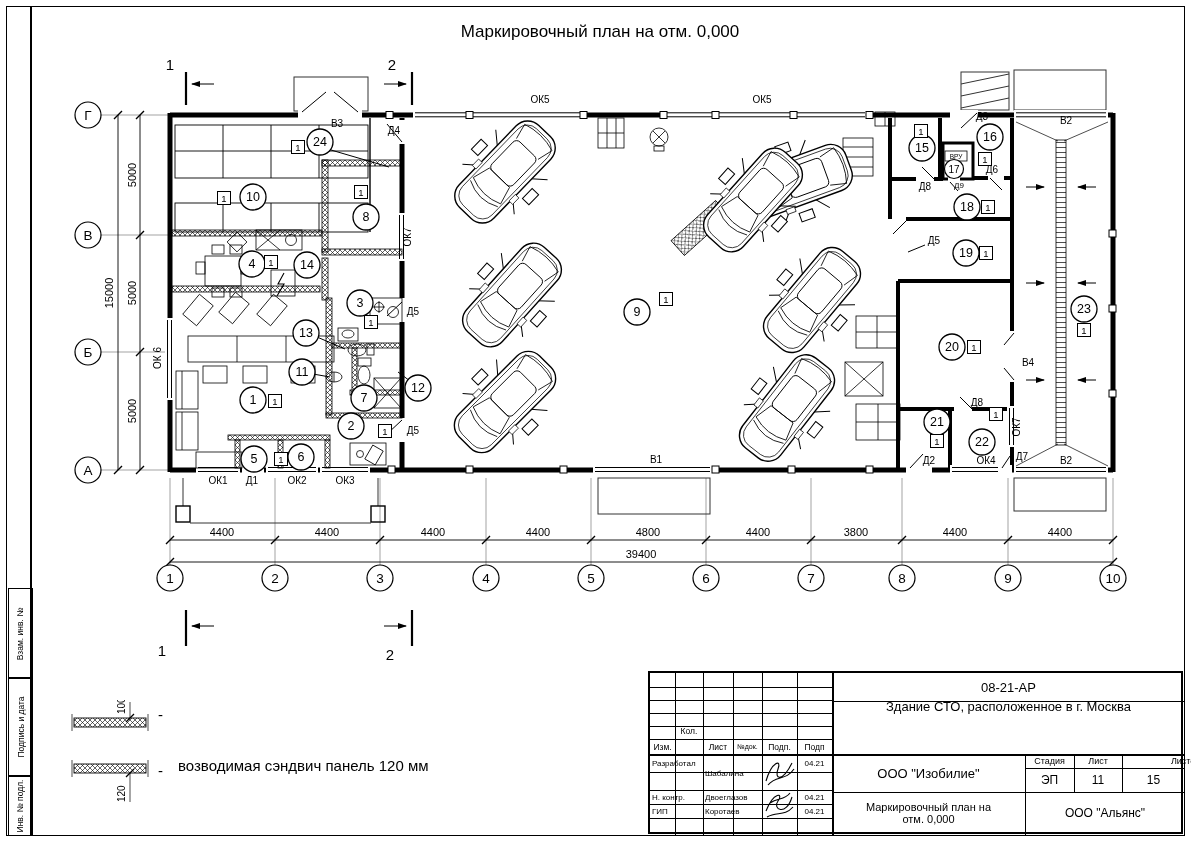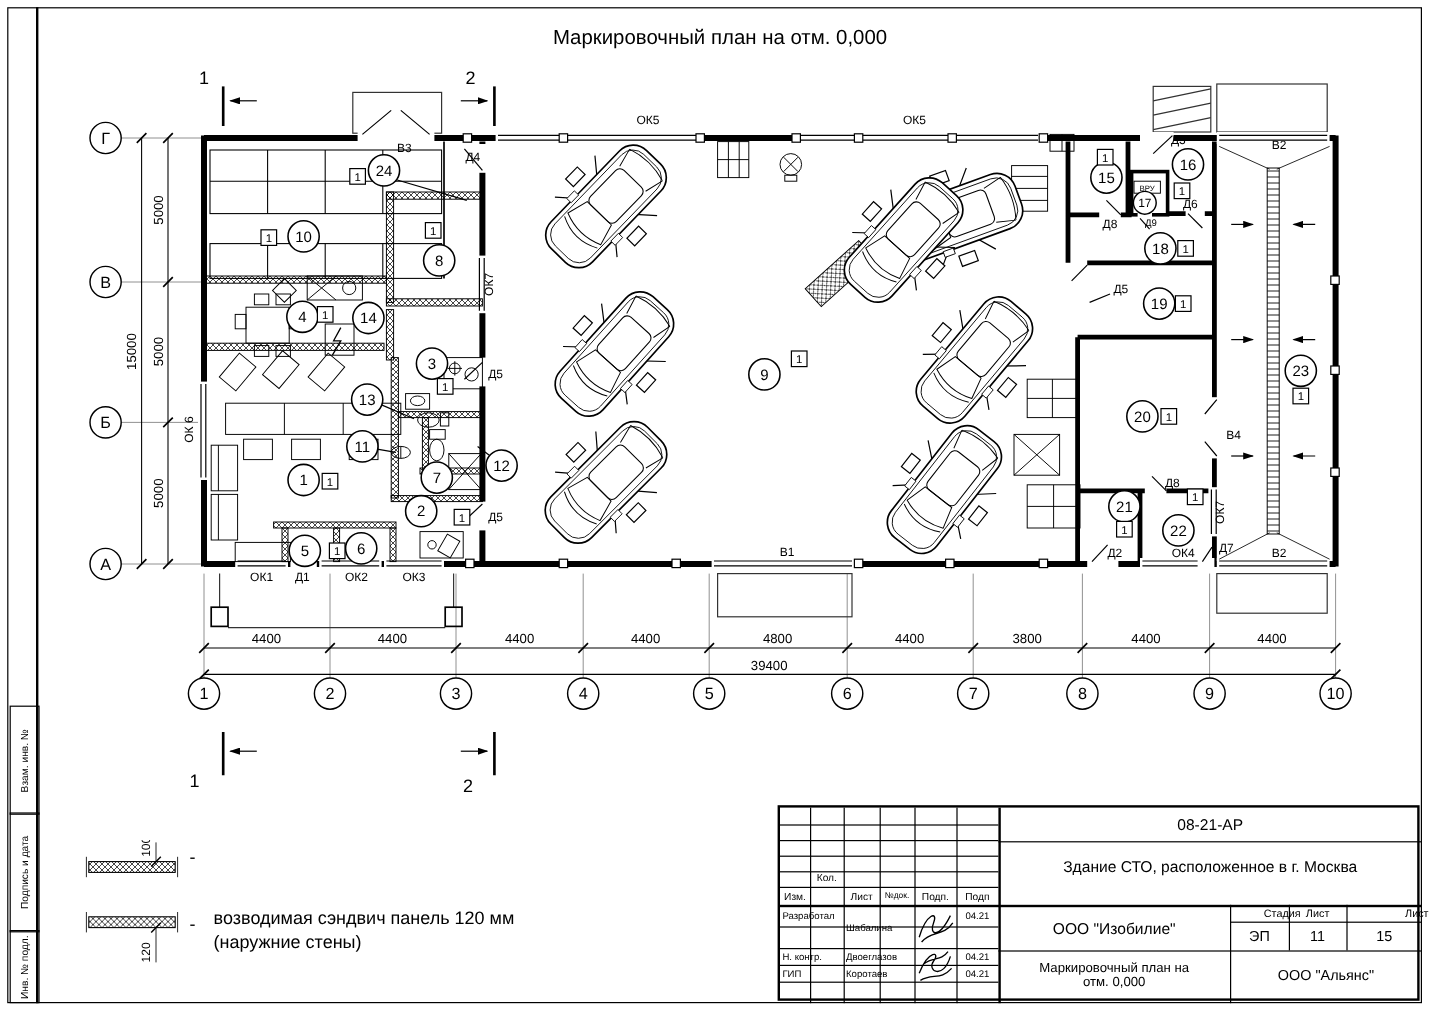"Здание СТО, расположенное в г." div.cell { top: 32px -> 16px }
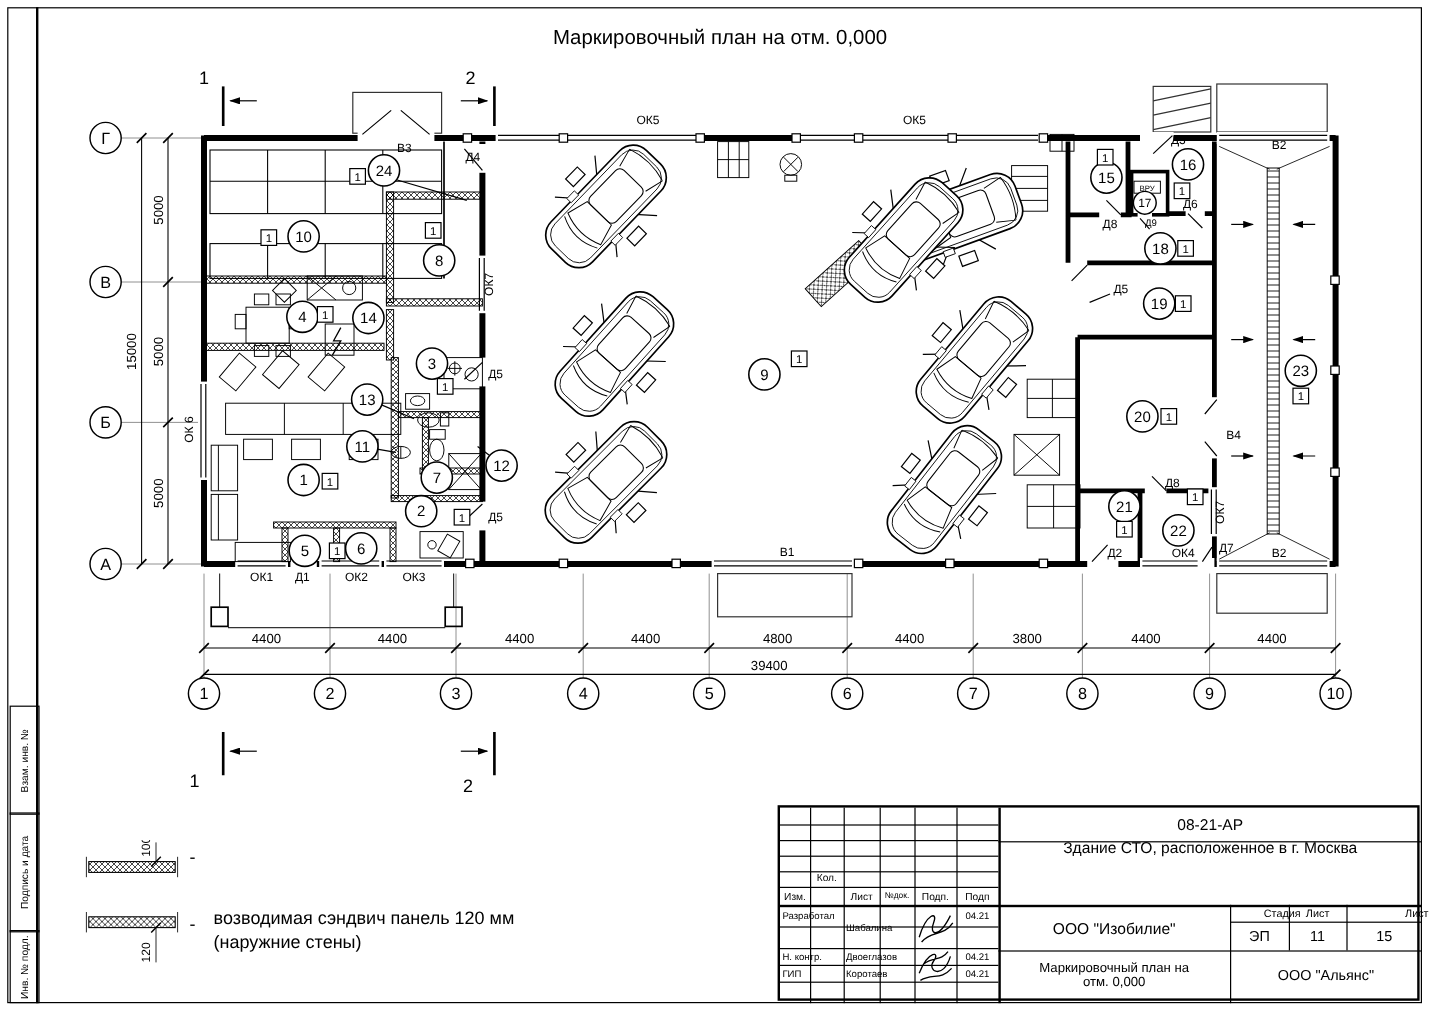"Стадия" div.cell { left: 394px -> 375px }
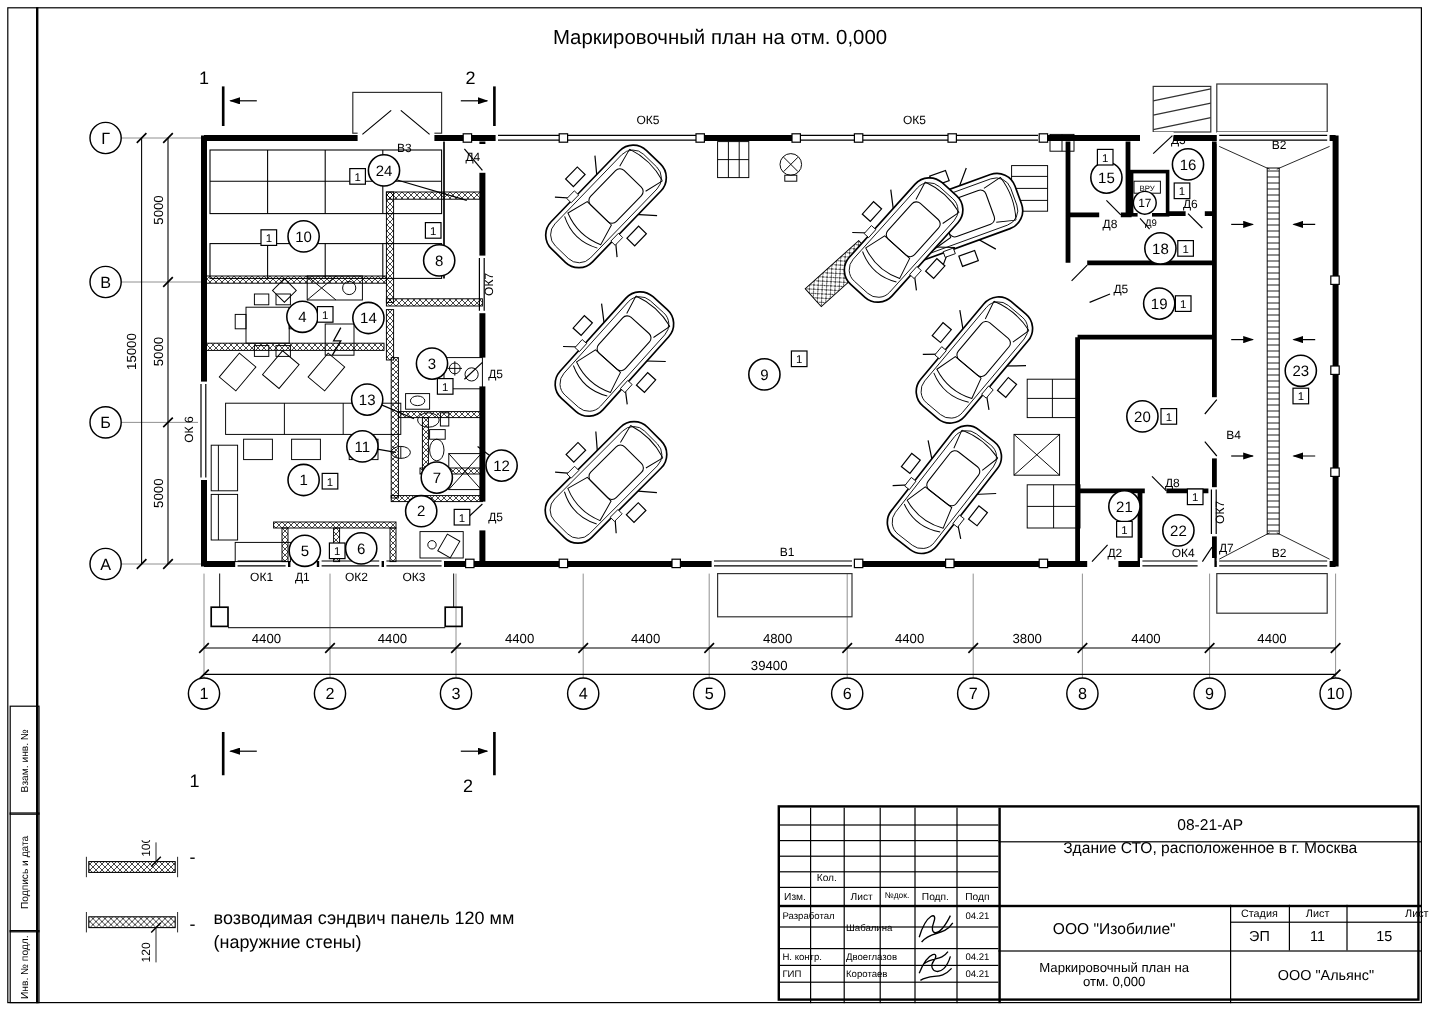"(наружние стены)" div { html: <div>(наружние стены)</div> -> none }
